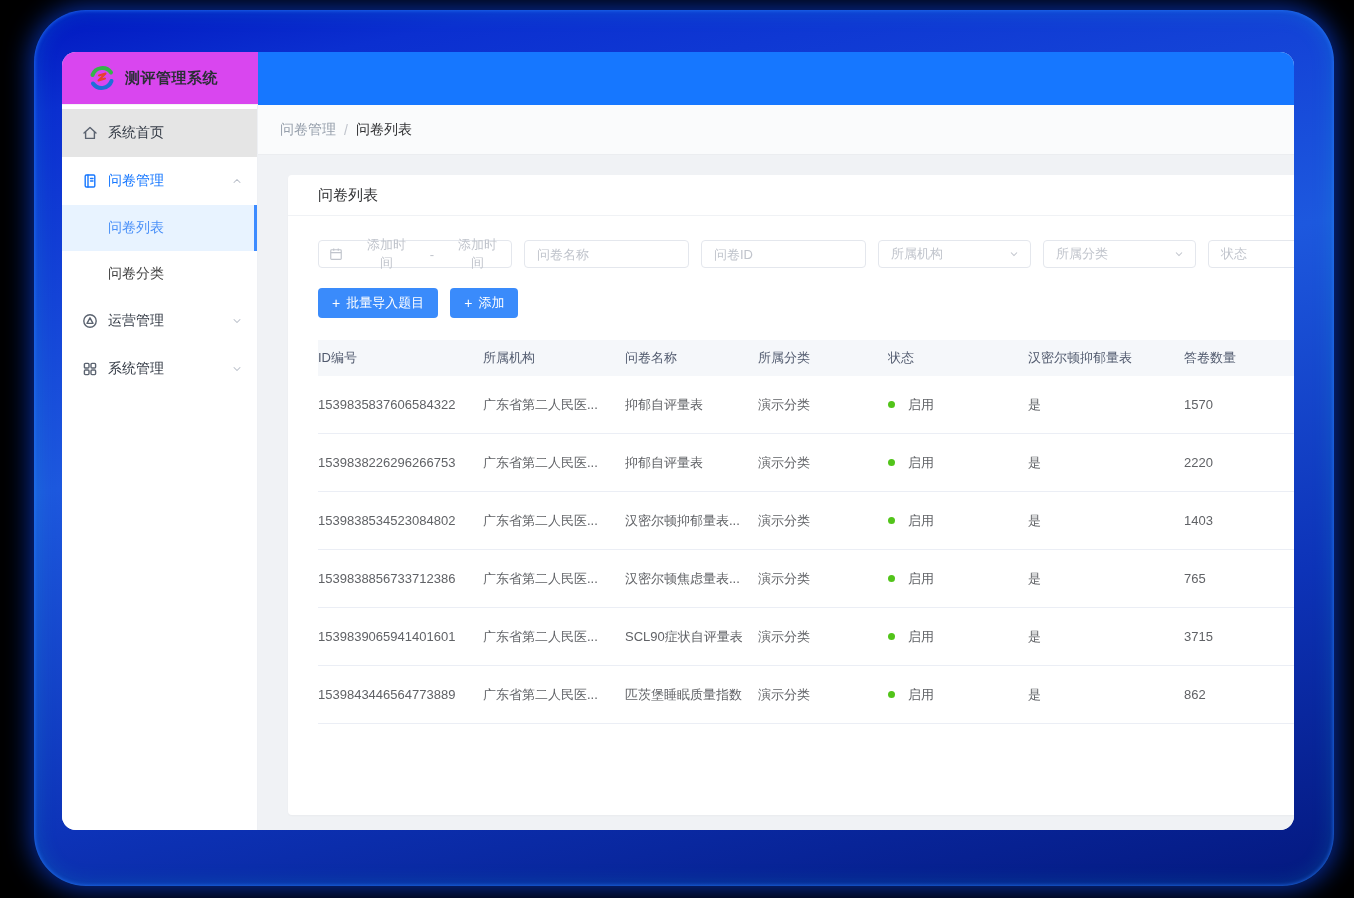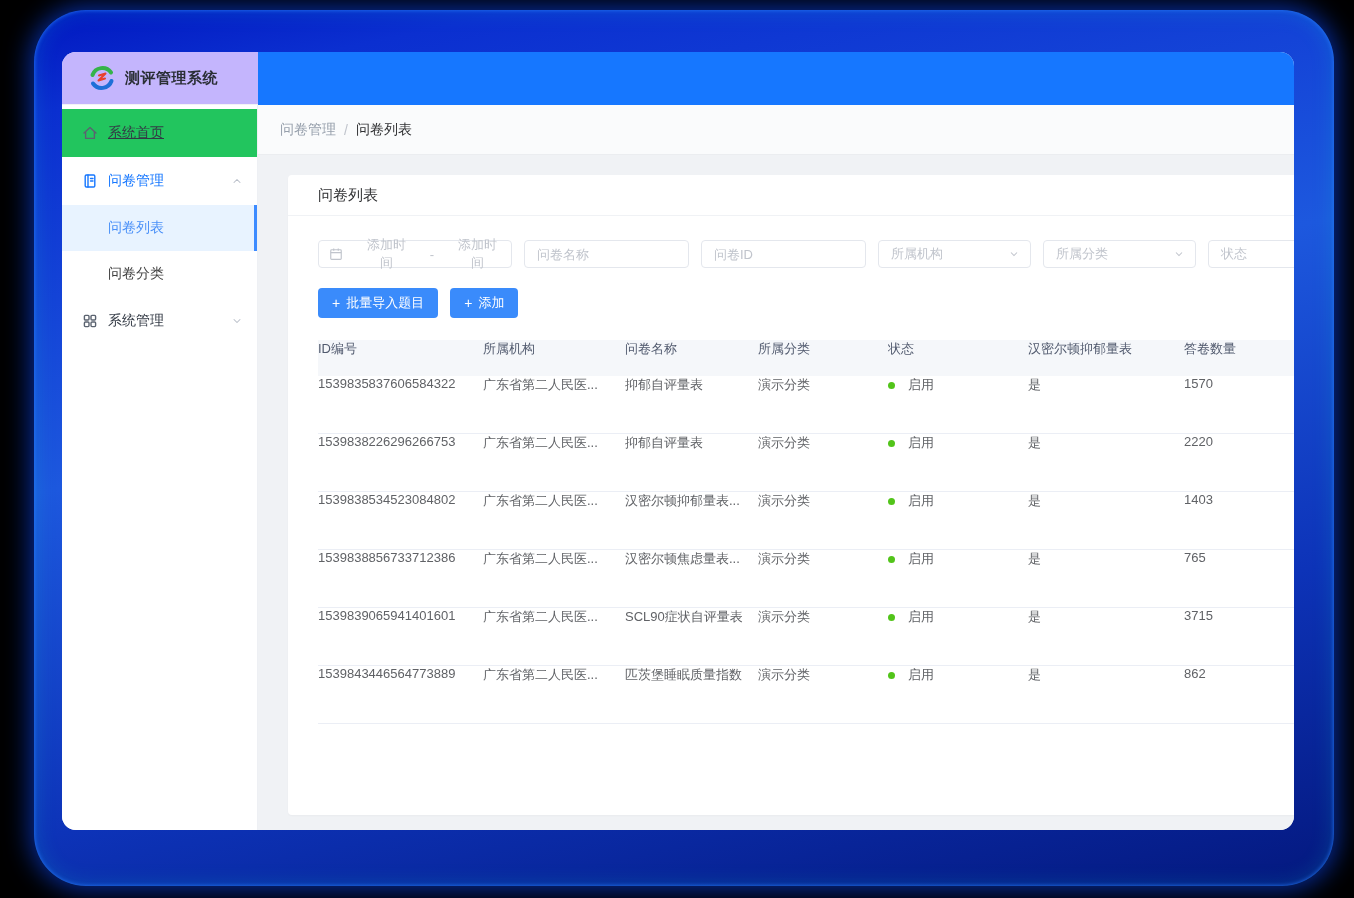"测评管理系统" .brand { background: #c4b5fd -> #d946ef }
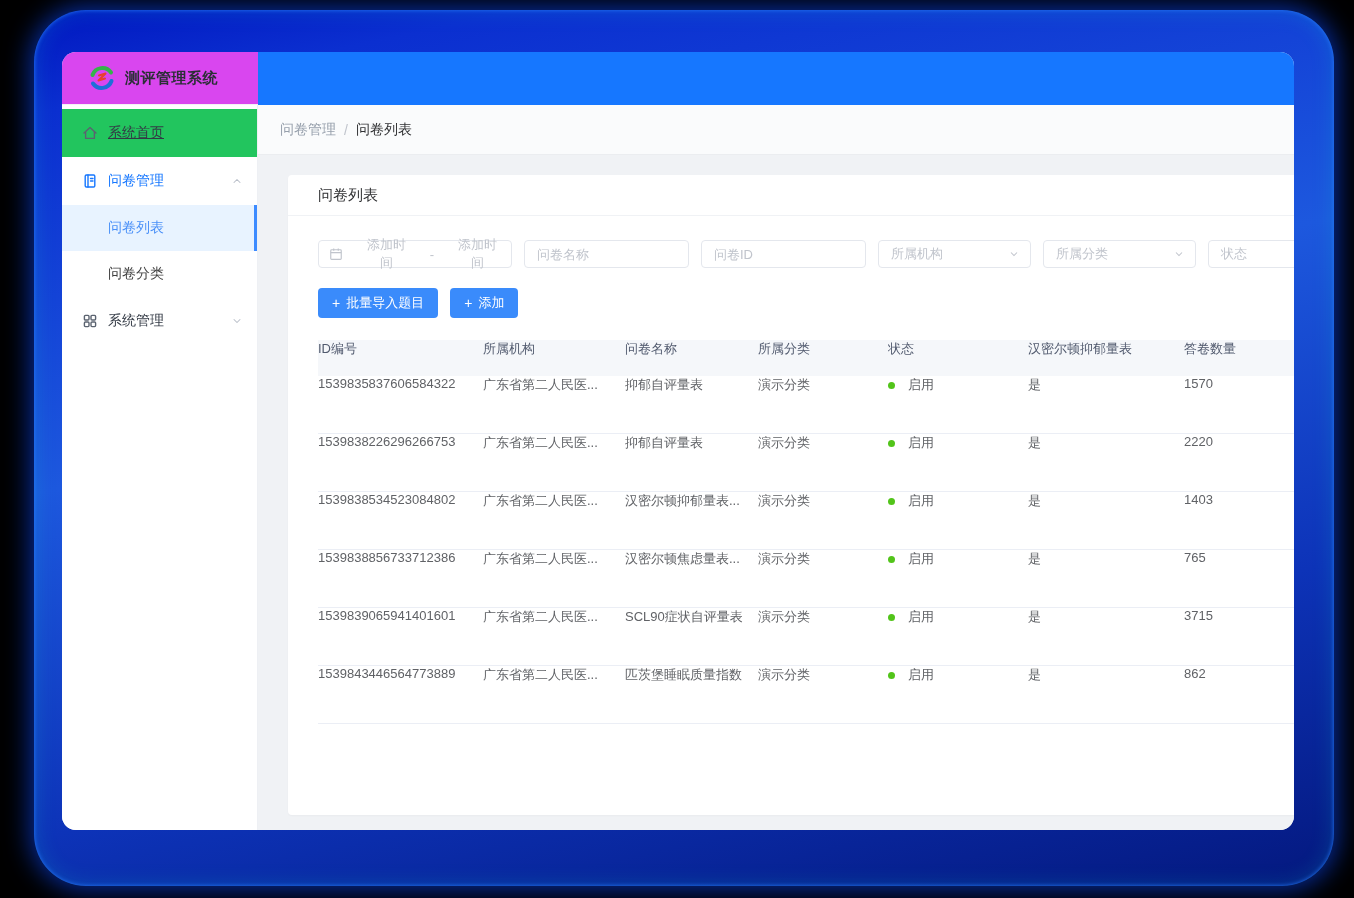"系统首页" .side-item.first { background: #22c55e -> #e5e5e5; text-decoration: underline -> none }
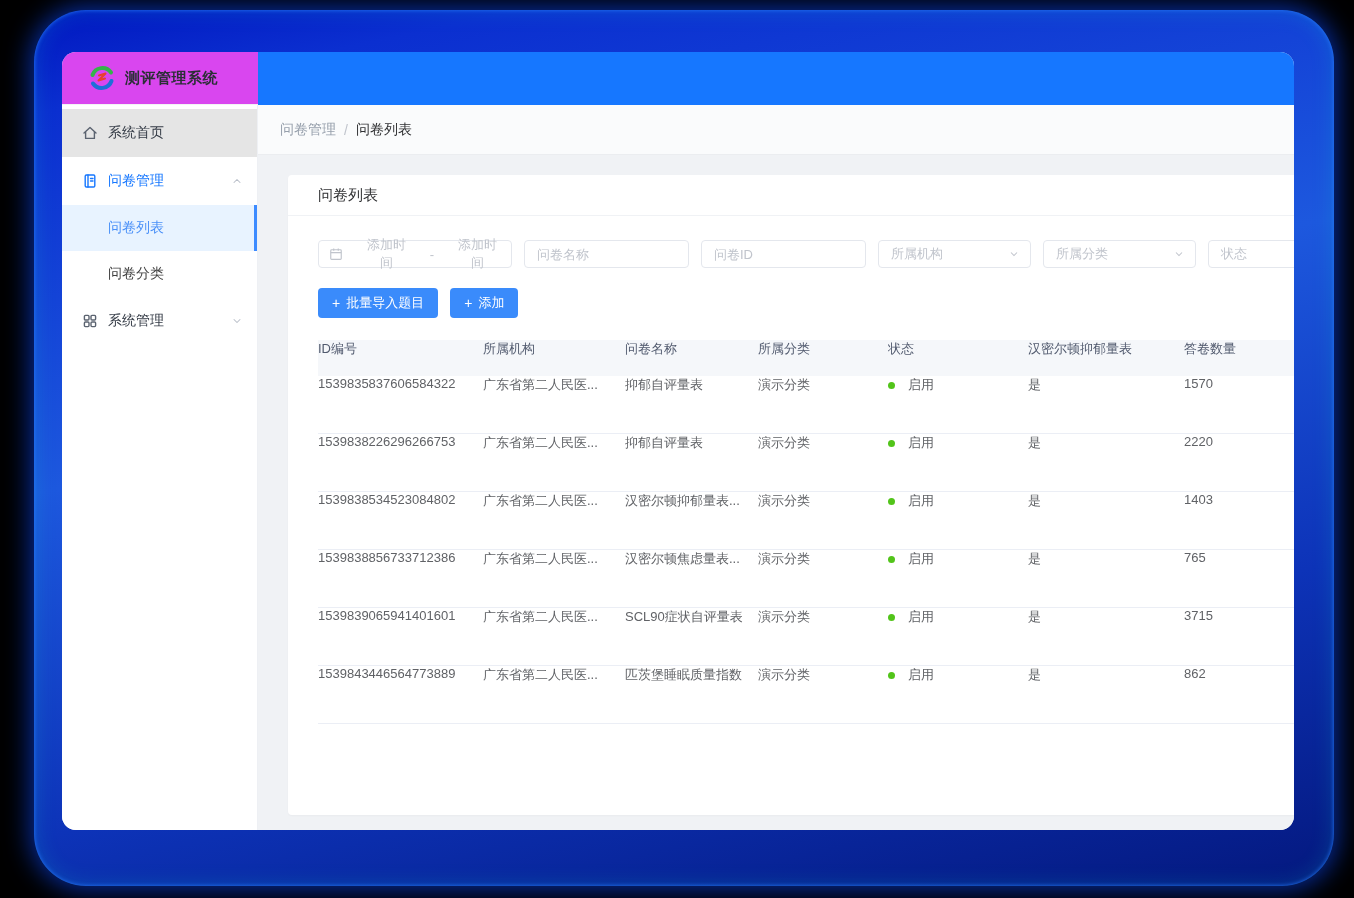"运营管理" div.side-item { html: none -> <div> <svg> <circle></circle> <path></path> </svg> <span>运营管理</span> <svg> <path></path> </svg> </div> }
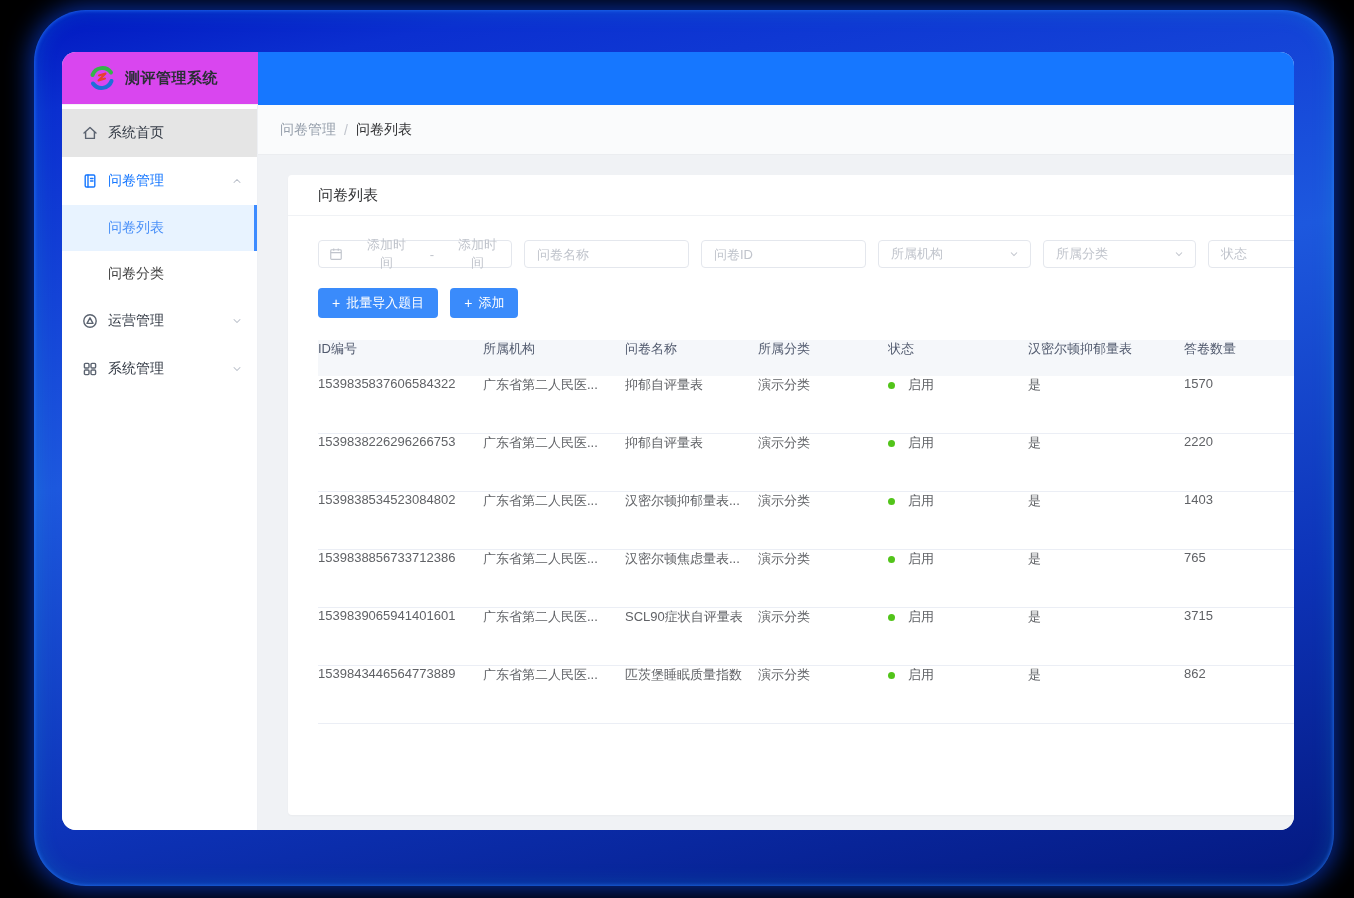"ID编号" .t-row { align-items: flex-start -> center }
